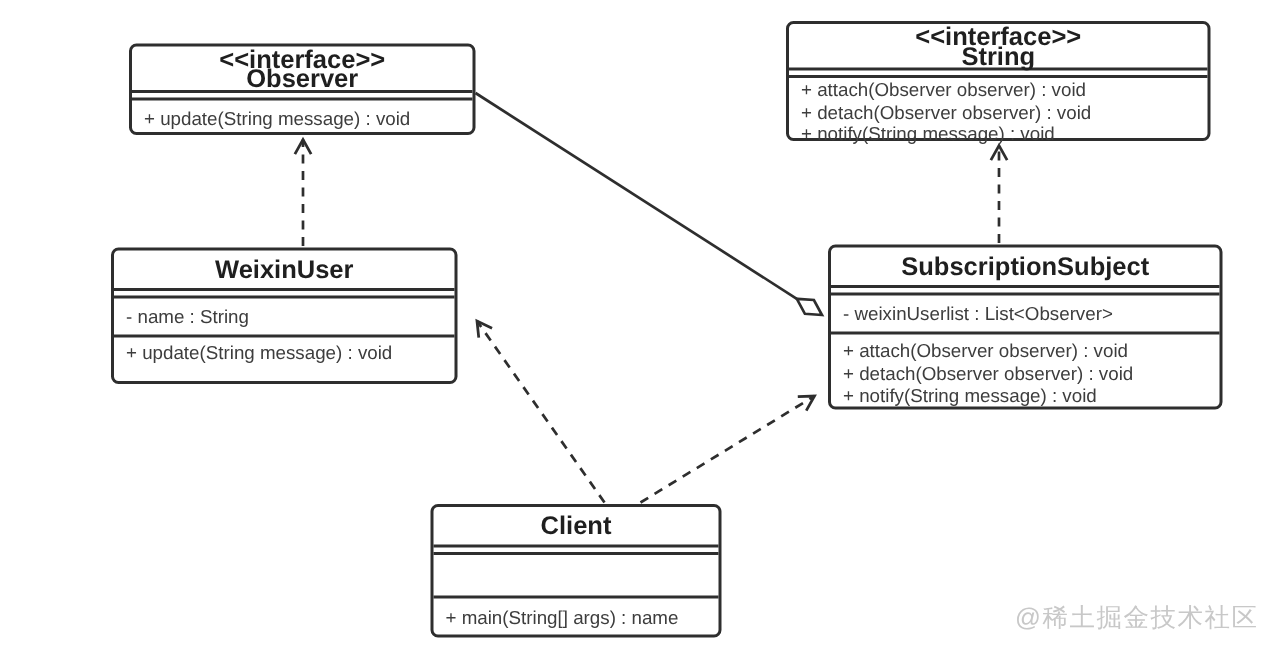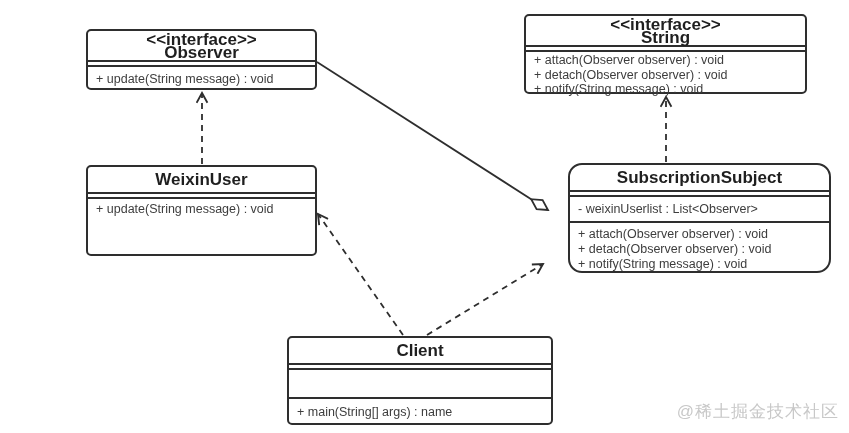"WeixinUser" div.uml-box { left: 86px -> 74px }
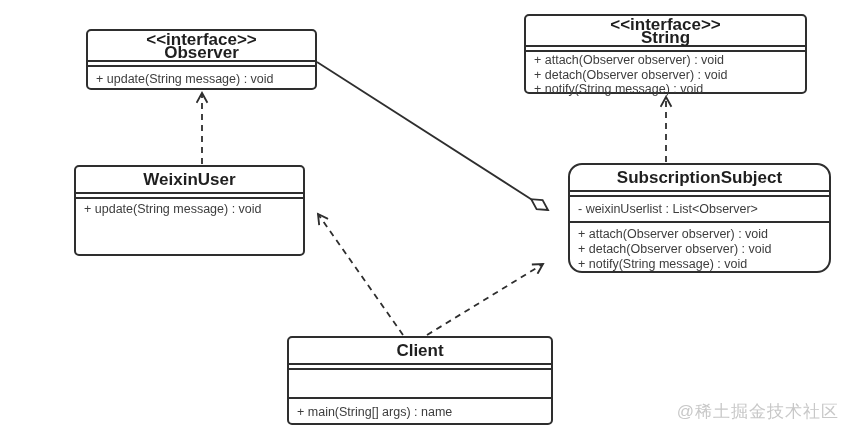"SubscriptionSubject" div.uml-box { border-radius: 14px -> none; left: 568px -> 552px }
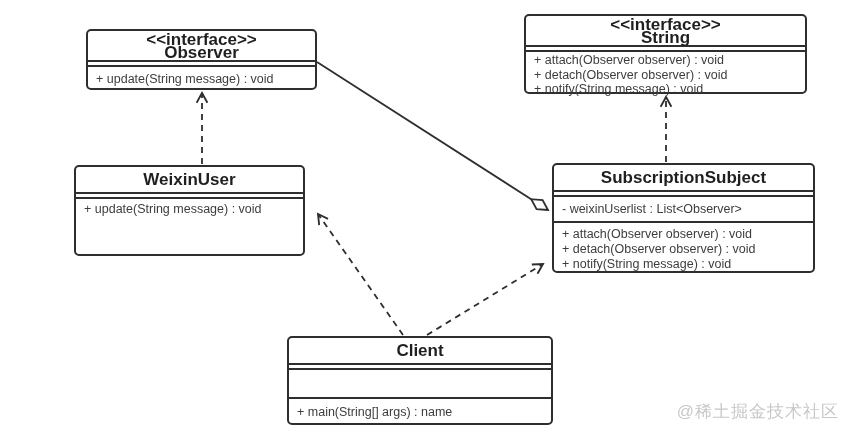"- name : String" div.uml-attrs { html: none -> <div> <div>- name : String</div> </div> }
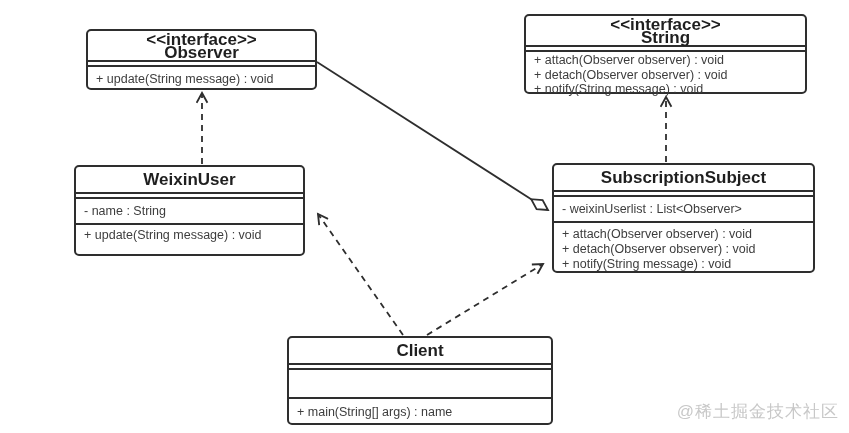"Client" div.uml-box { width: 266px -> 194px }
